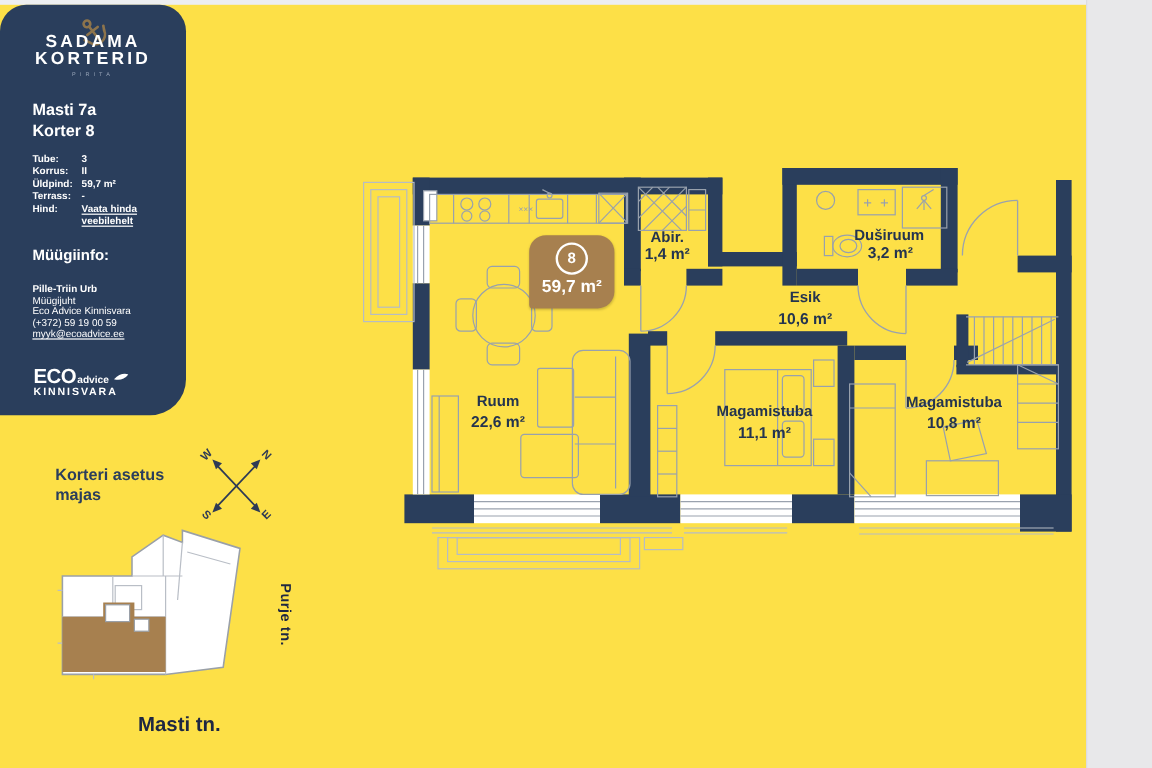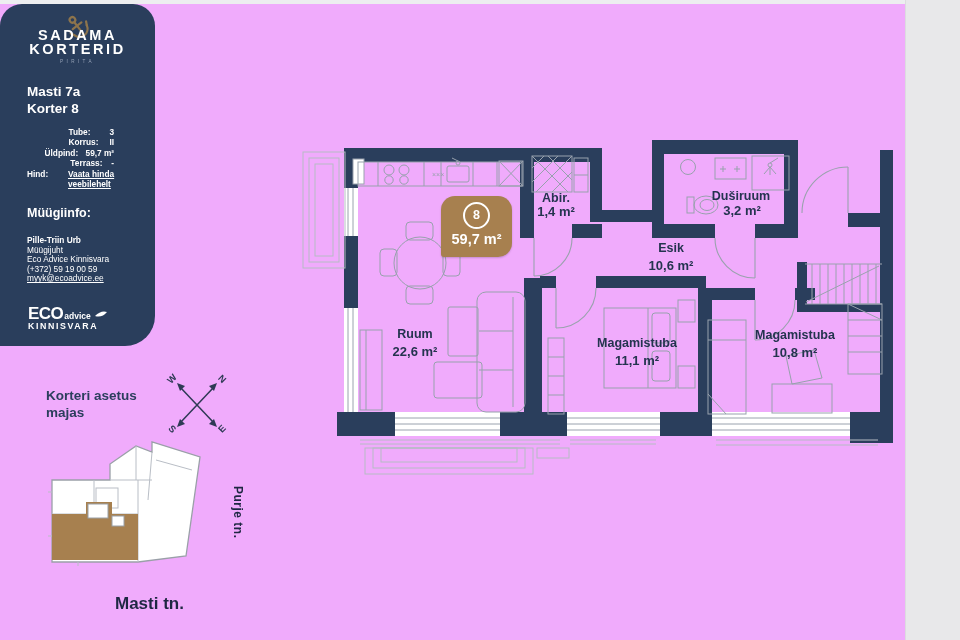"SADAMA" #stage { background: #f0abfc -> #fde047 }
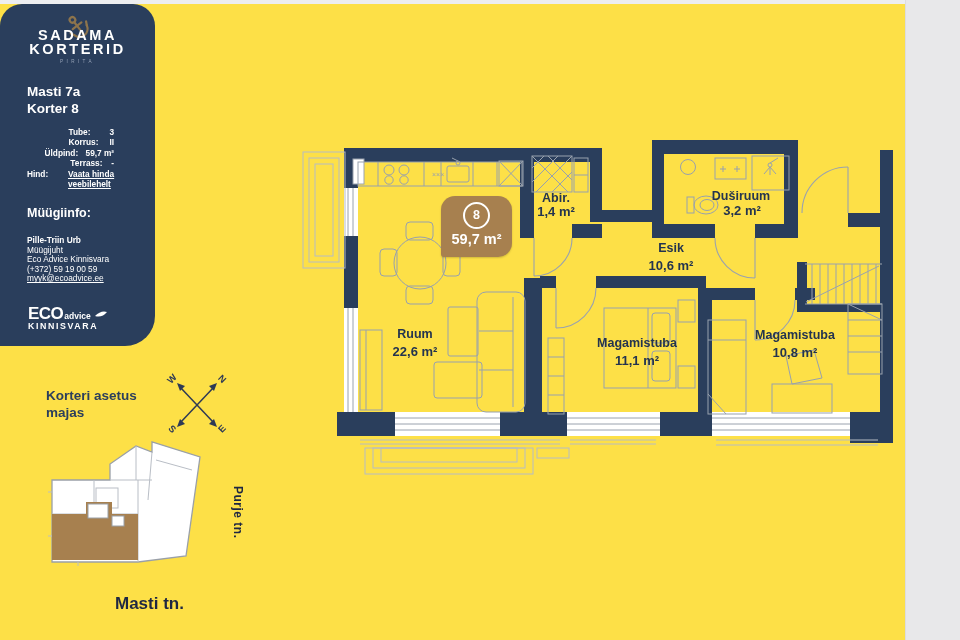"Tube:" #details .row { justify-content: flex-end -> none }
